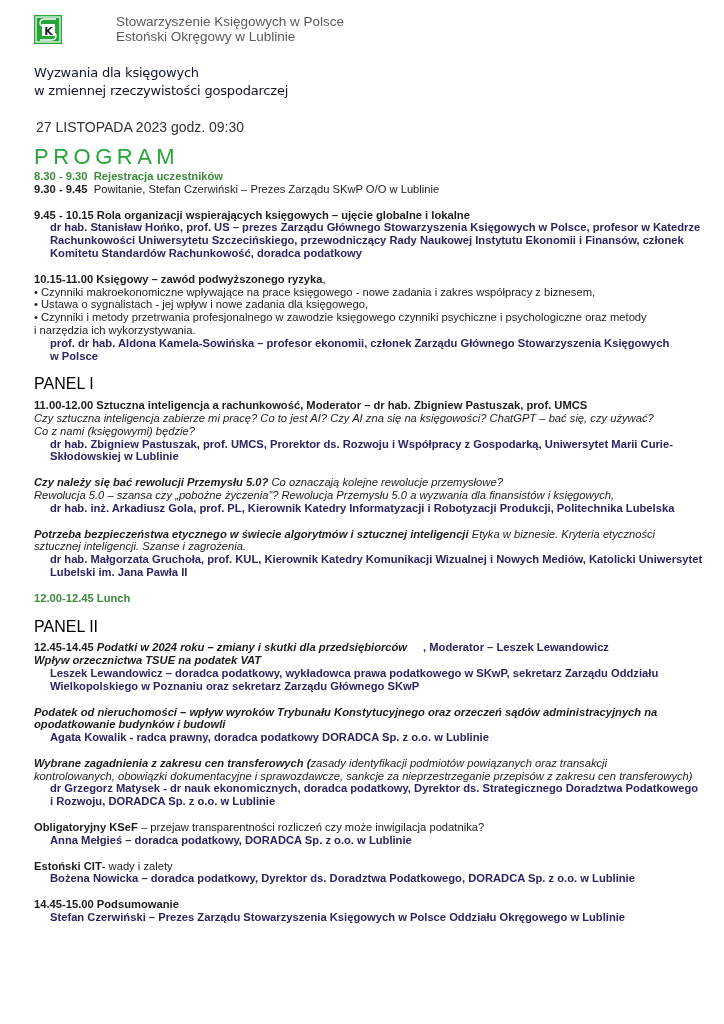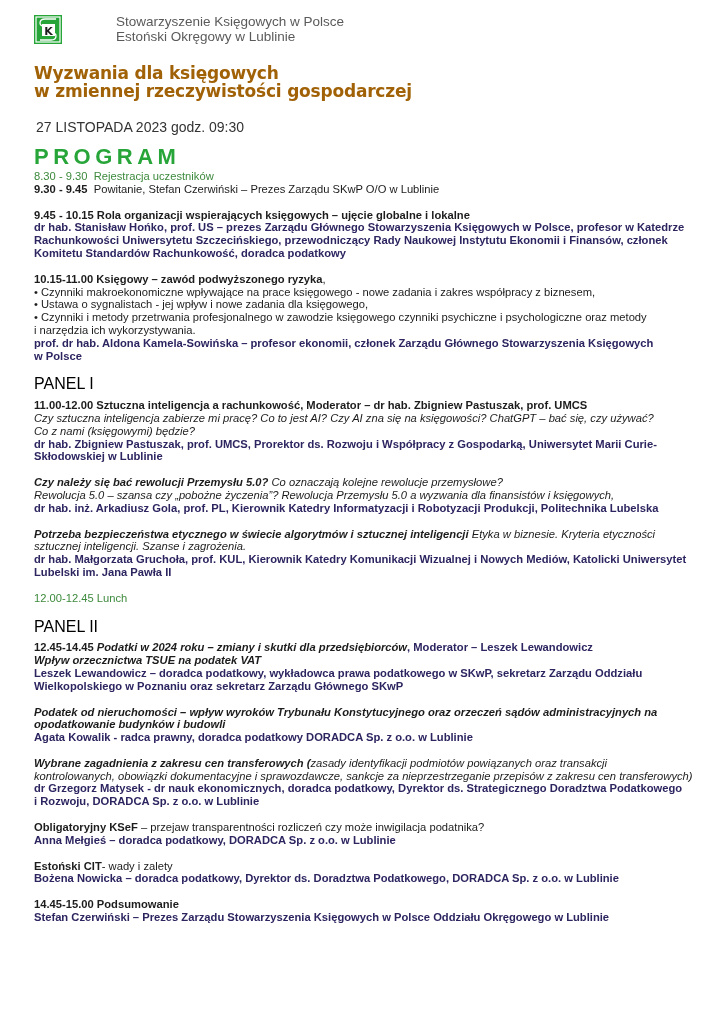"Wyzwania dla księgowych" .title { color: #a16207 -> #0f172a; font-size: 17px -> 13px; font-weight: bold -> normal }
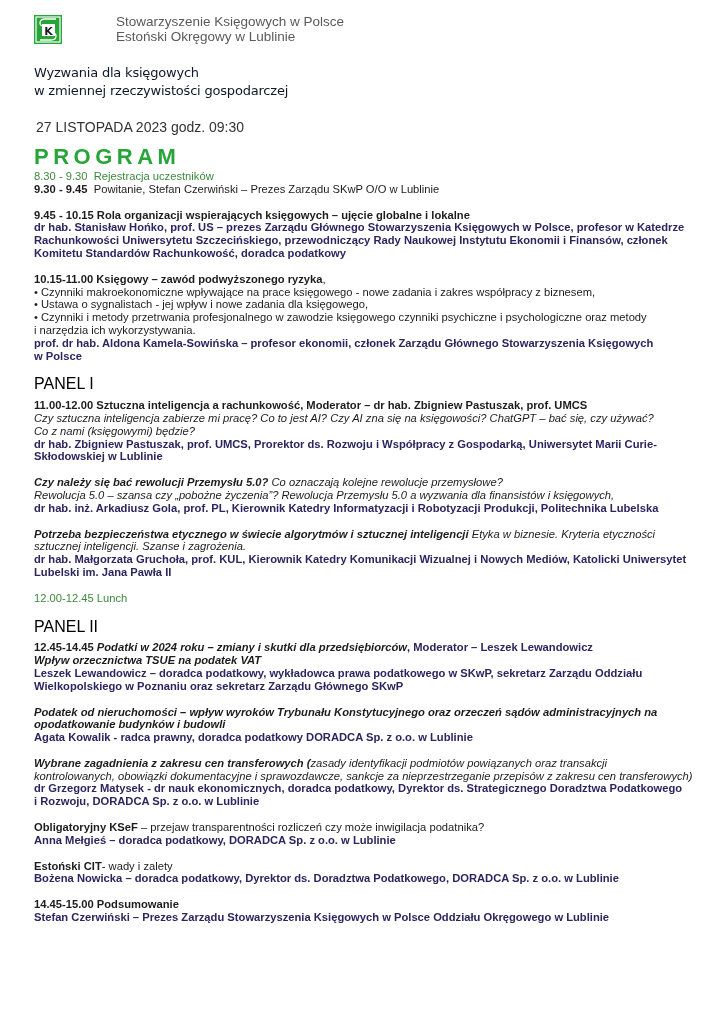"PROGRAM" .program { font-weight: bold -> normal }
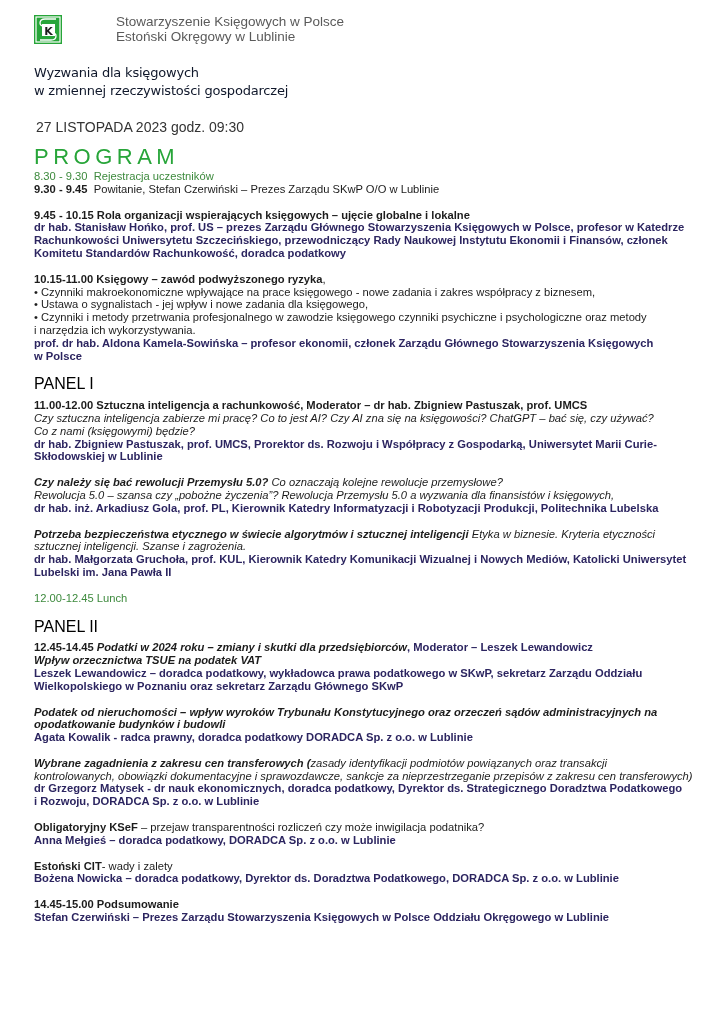"8.30 - 9.30" .green { font-weight: normal -> bold }
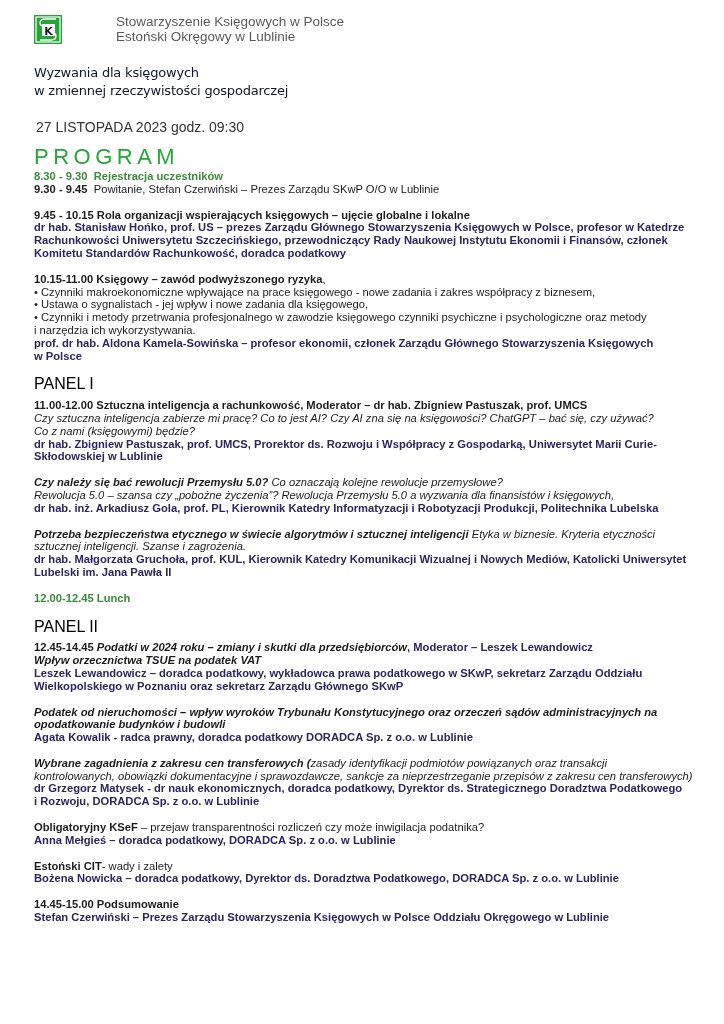"dr hab. Stanisław Hońko, prof." .navy { margin-left: none -> 16px }
